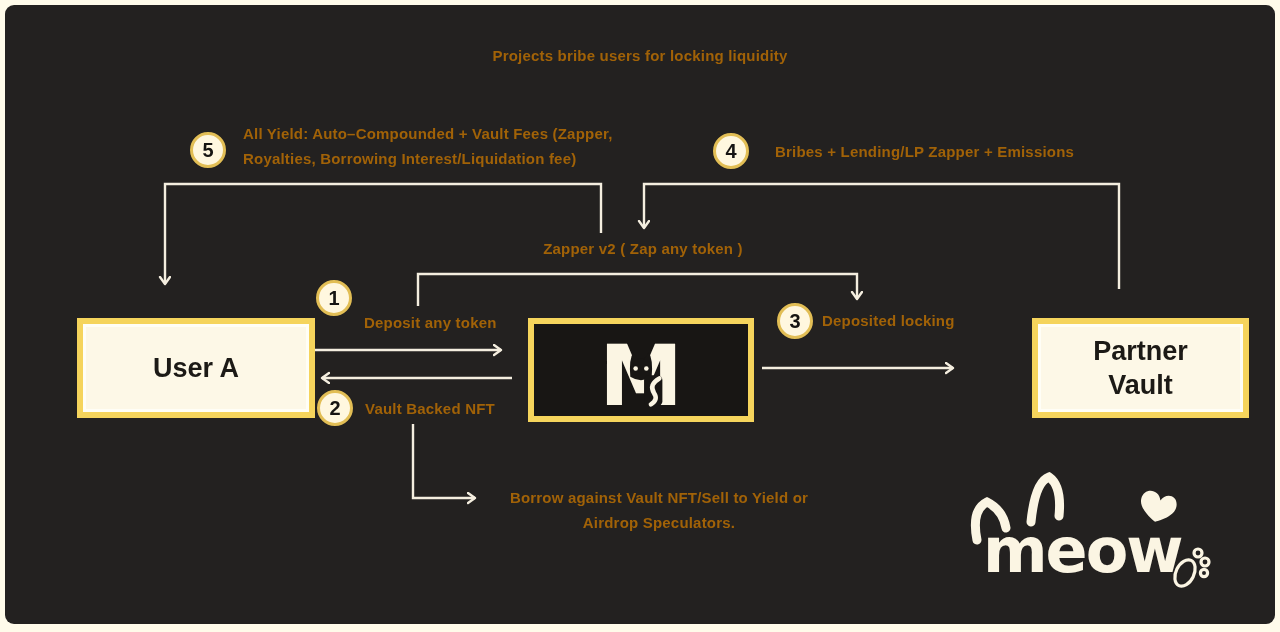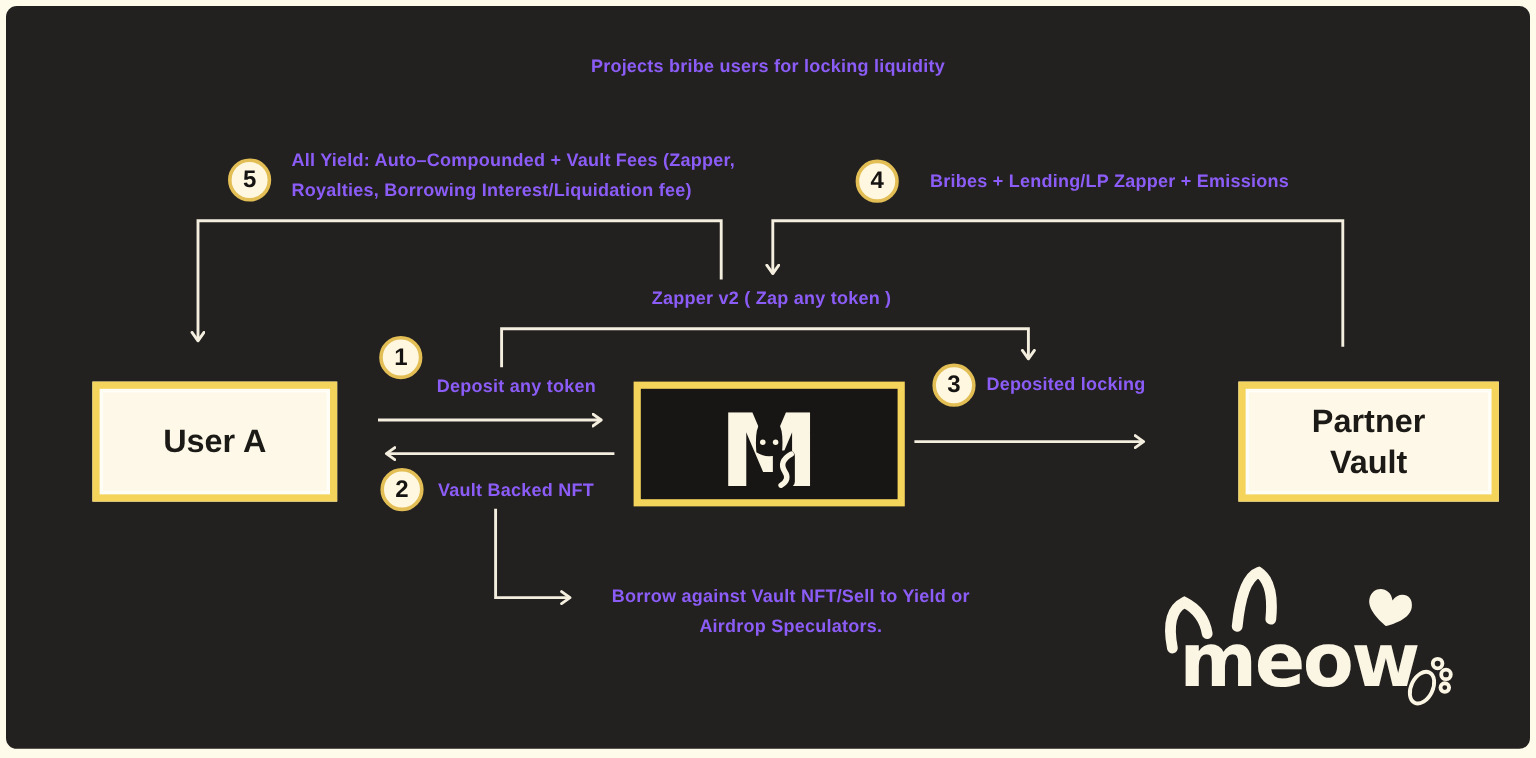"Projects bribe users for locking" .txt { color: #8b5cf6 -> #a16207 }
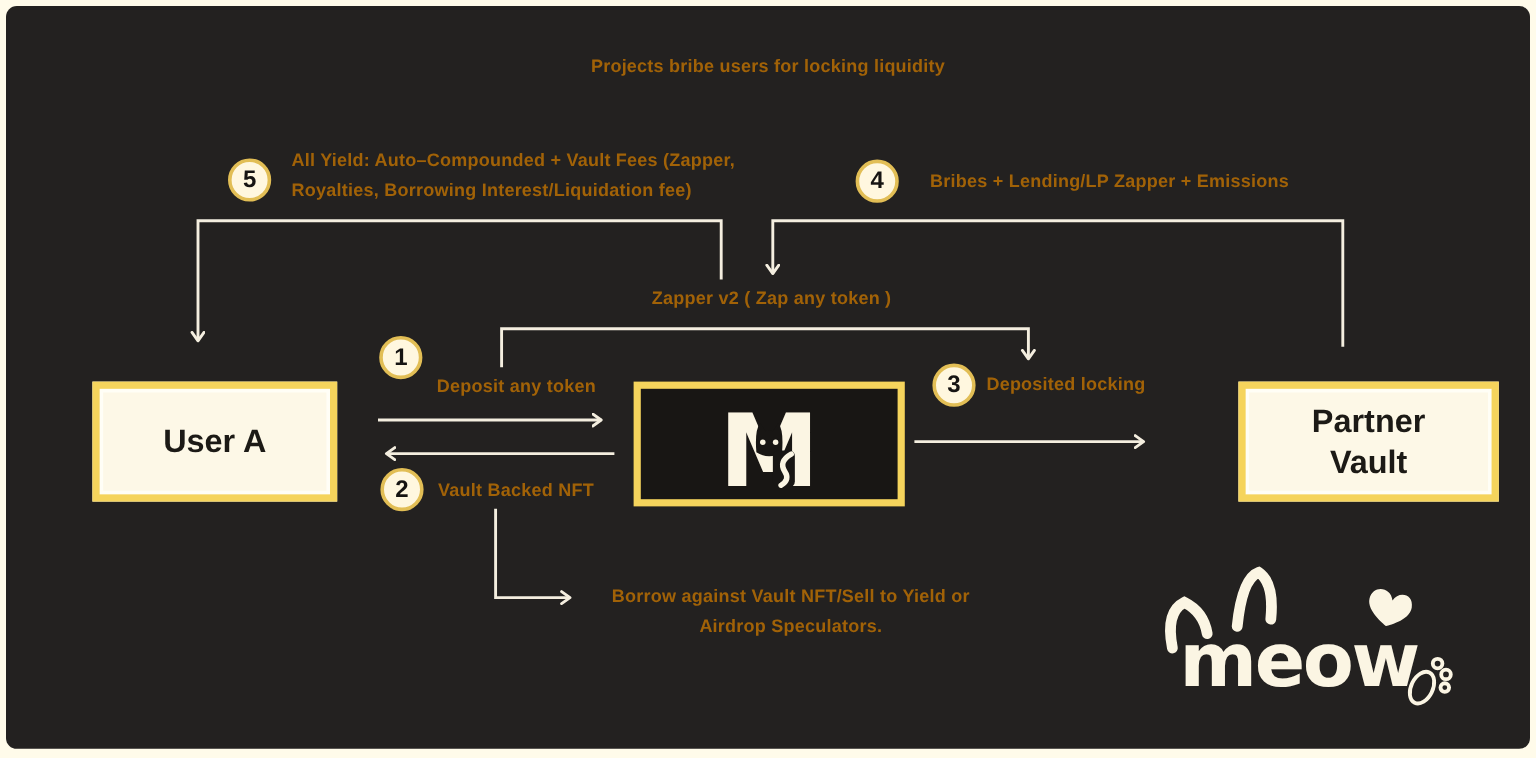"User A" div.abs { width: 204px -> 238px }
